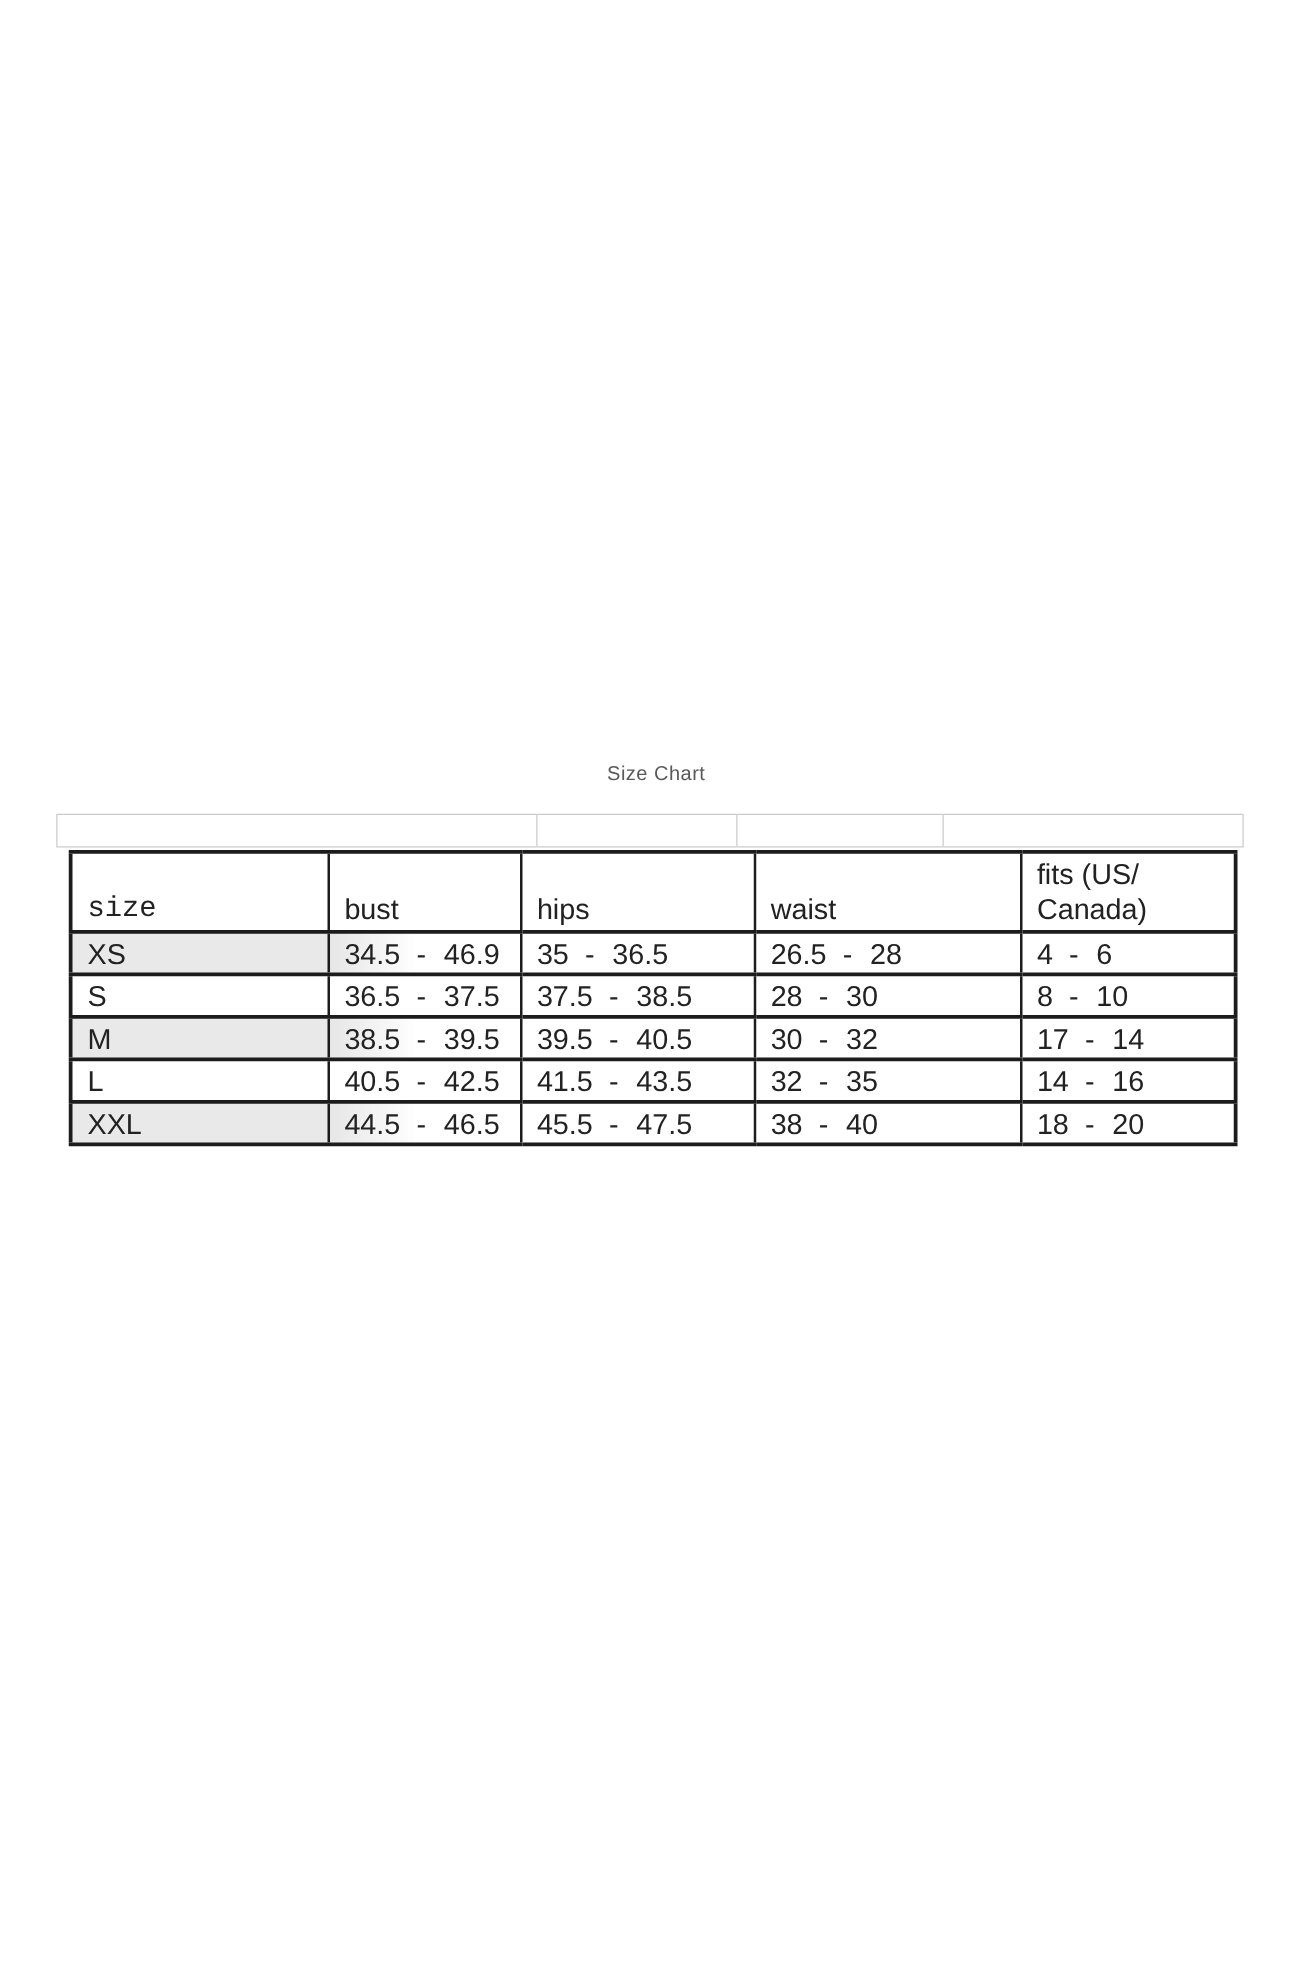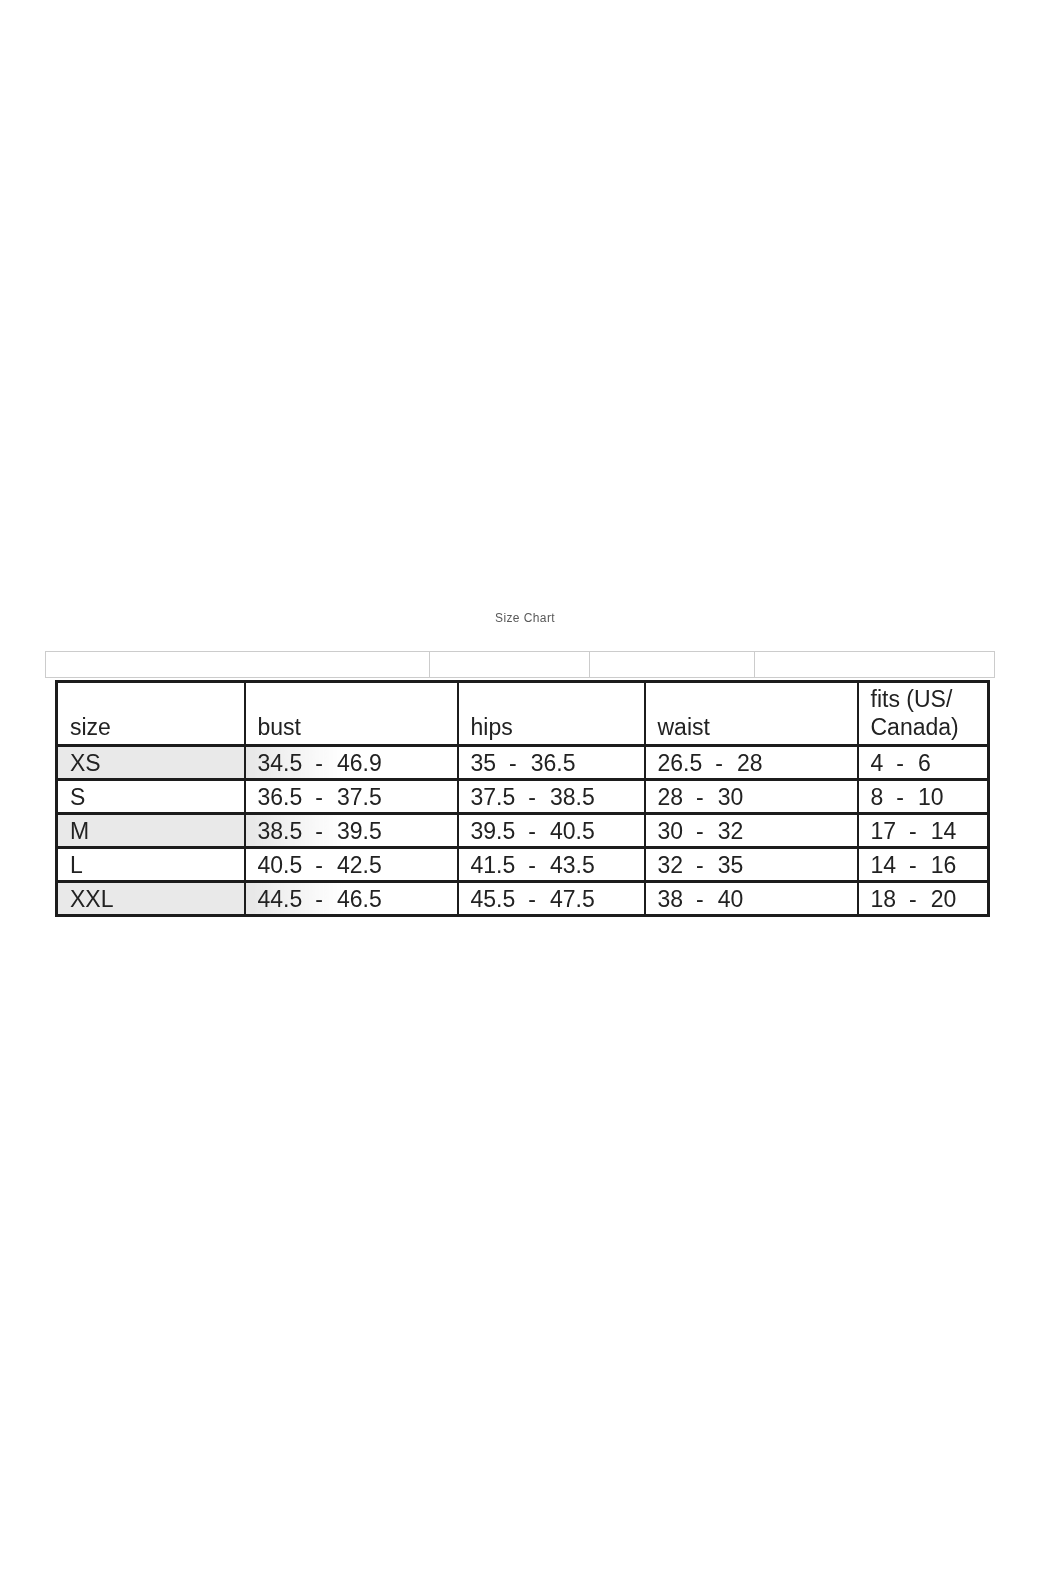"Size Chart" .chart-title { font-size: 12px -> 16px }
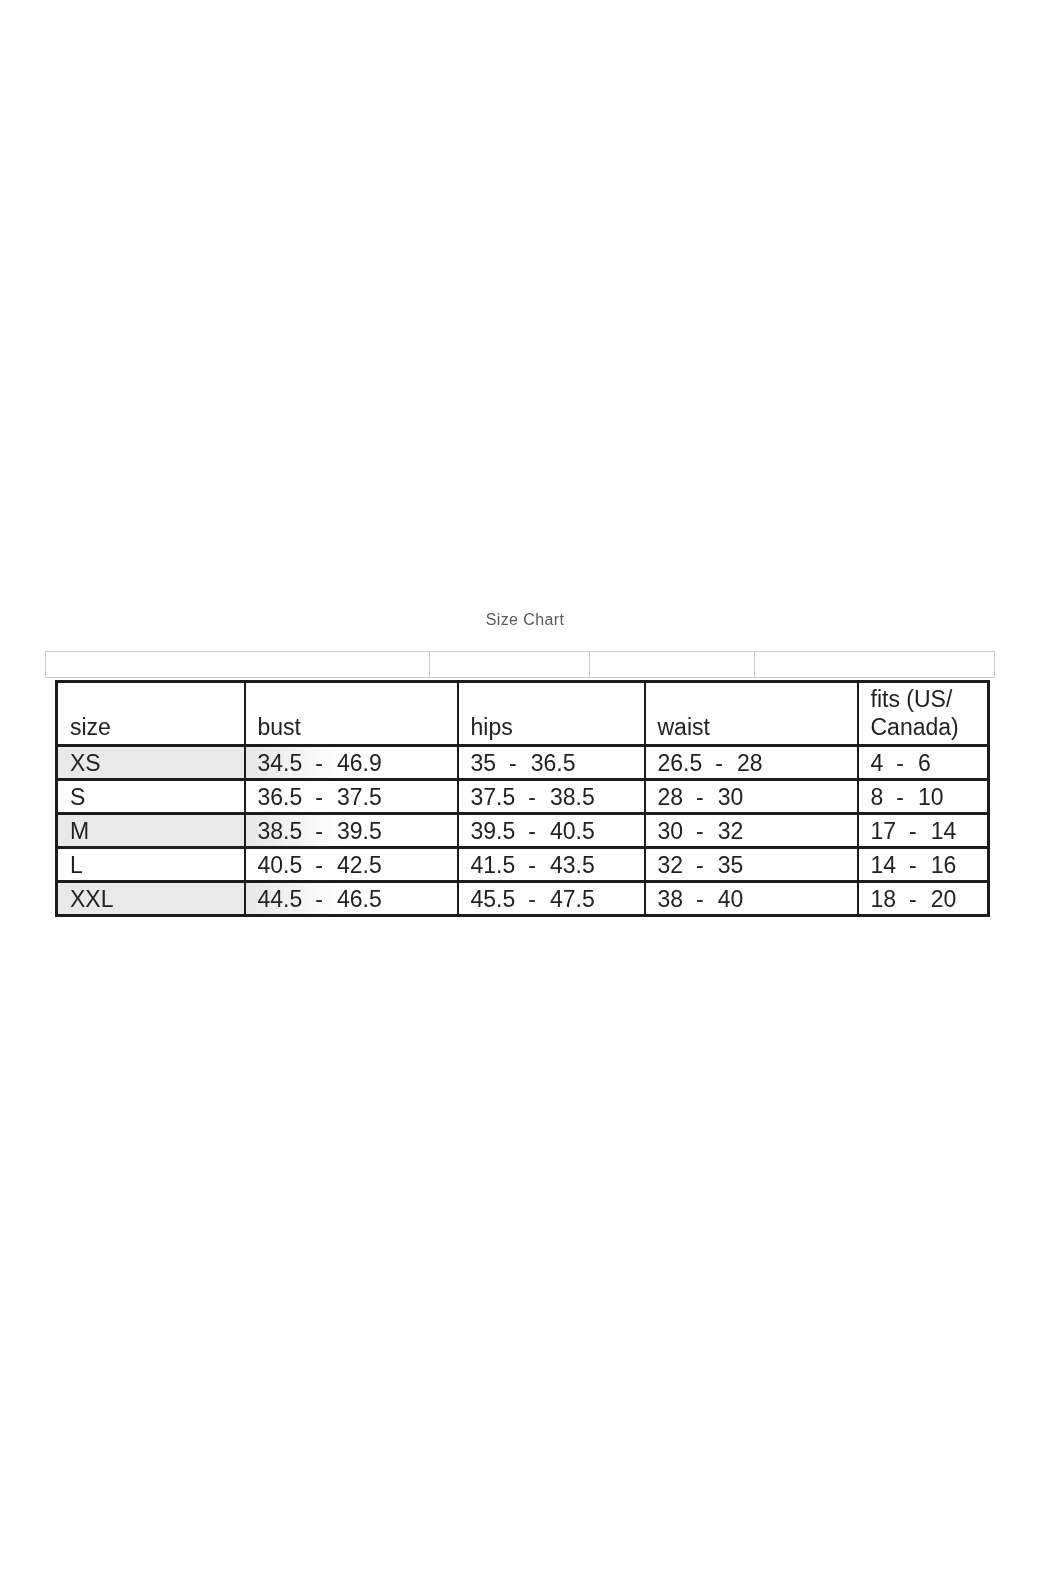"size" .size-table th:nth-child(1) { font-family: none -> Liberation Mono, monospace; width: 188px -> 206px }
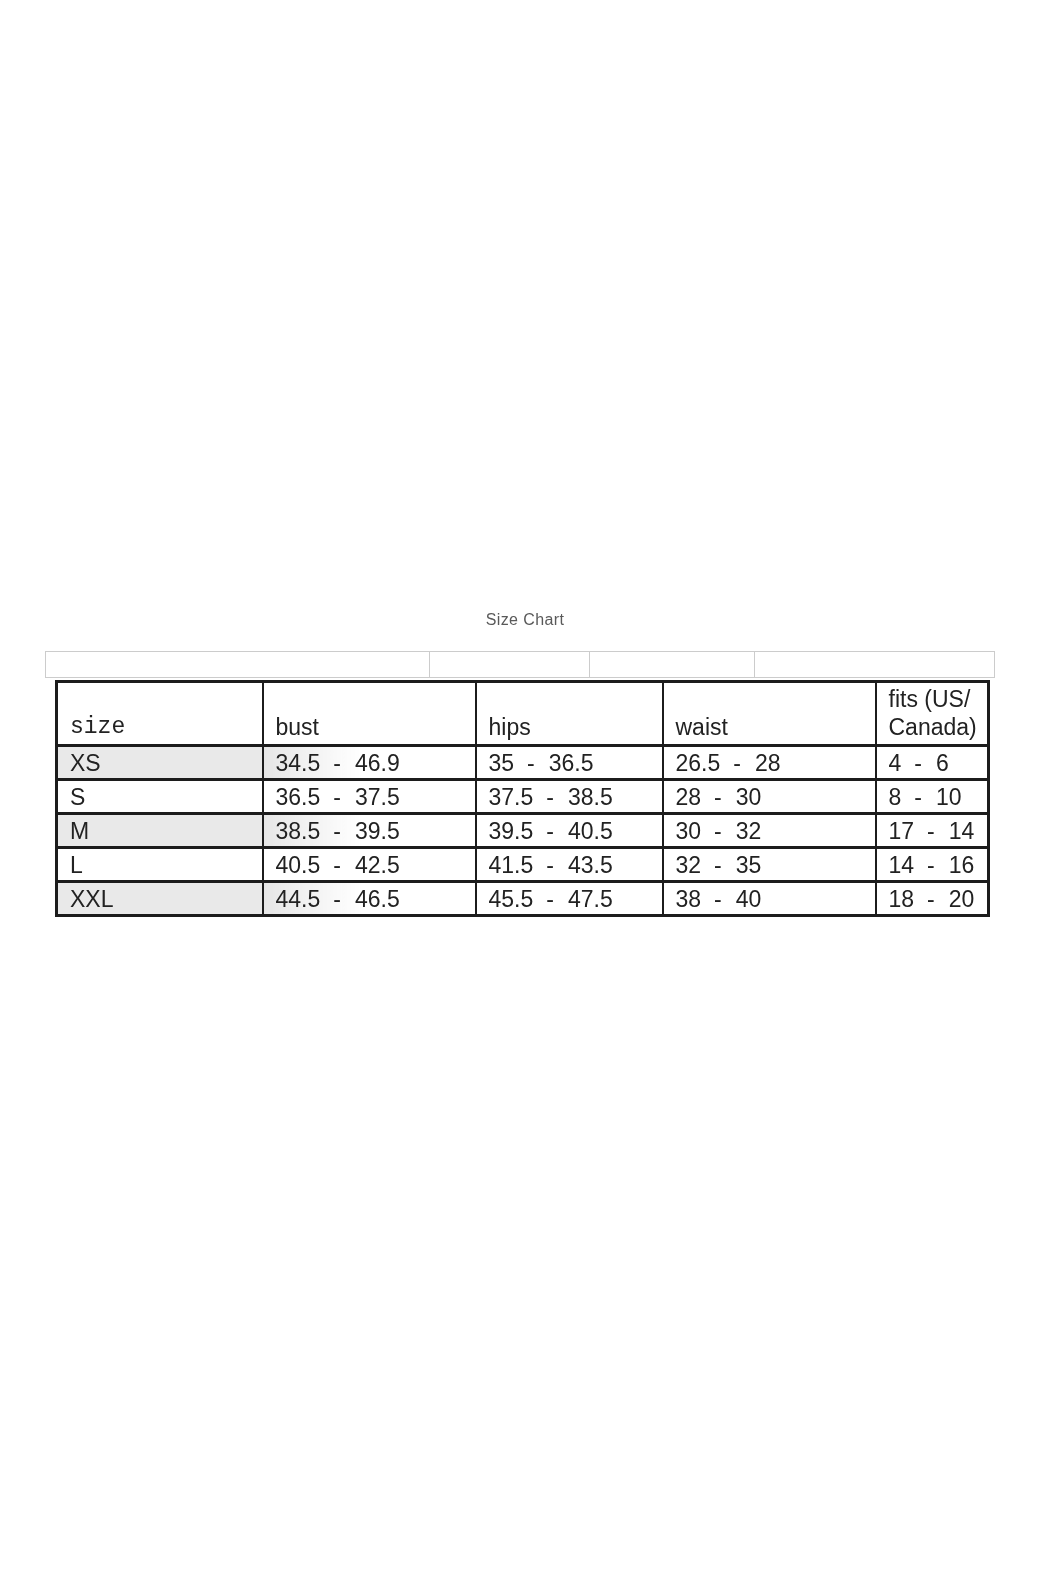"bust" .size-table th:nth-child(2) { width: 213px -> 154px }
